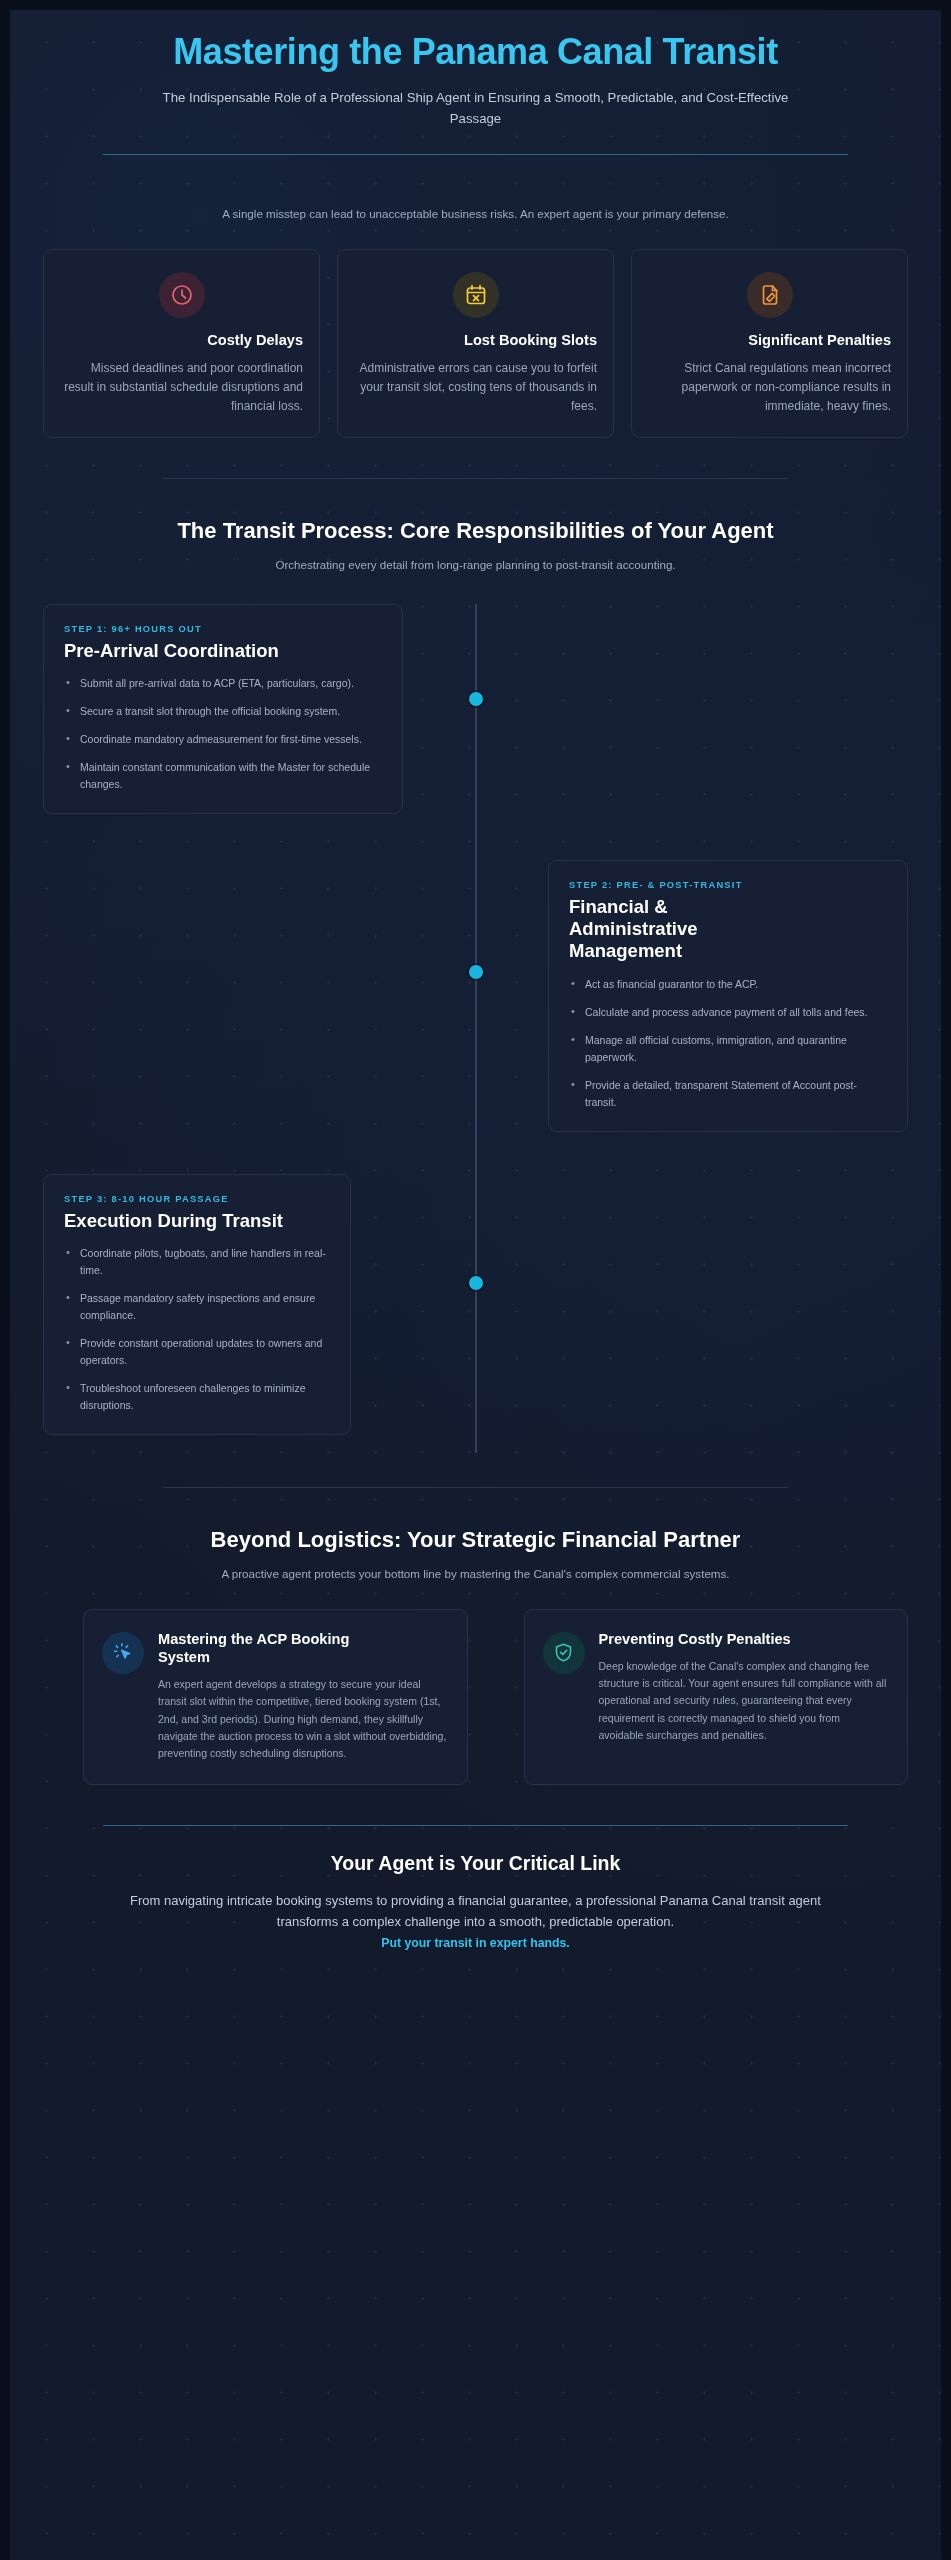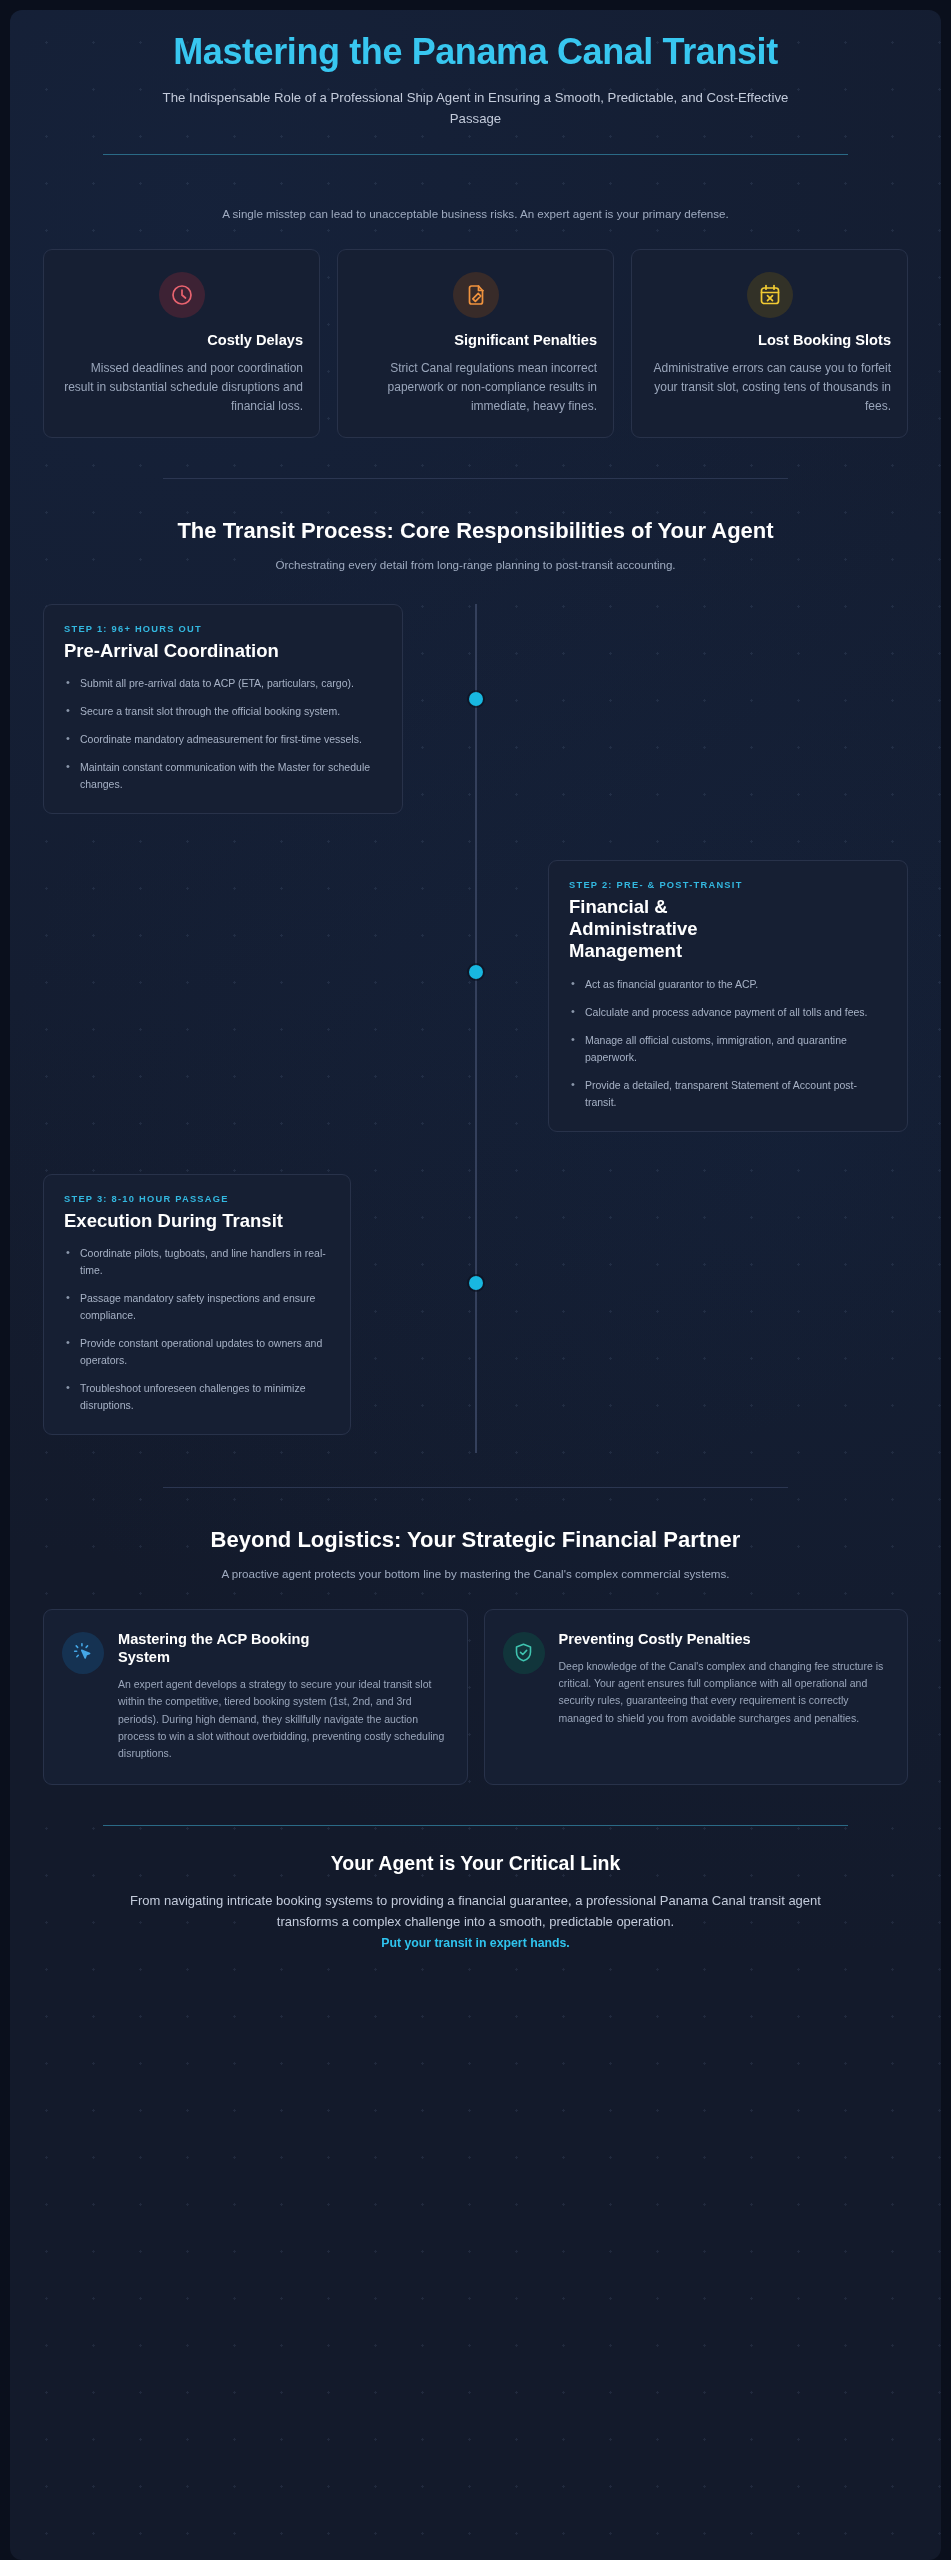"Mastering the Panama Canal Transit" .page { border-radius: 12px -> 1px }
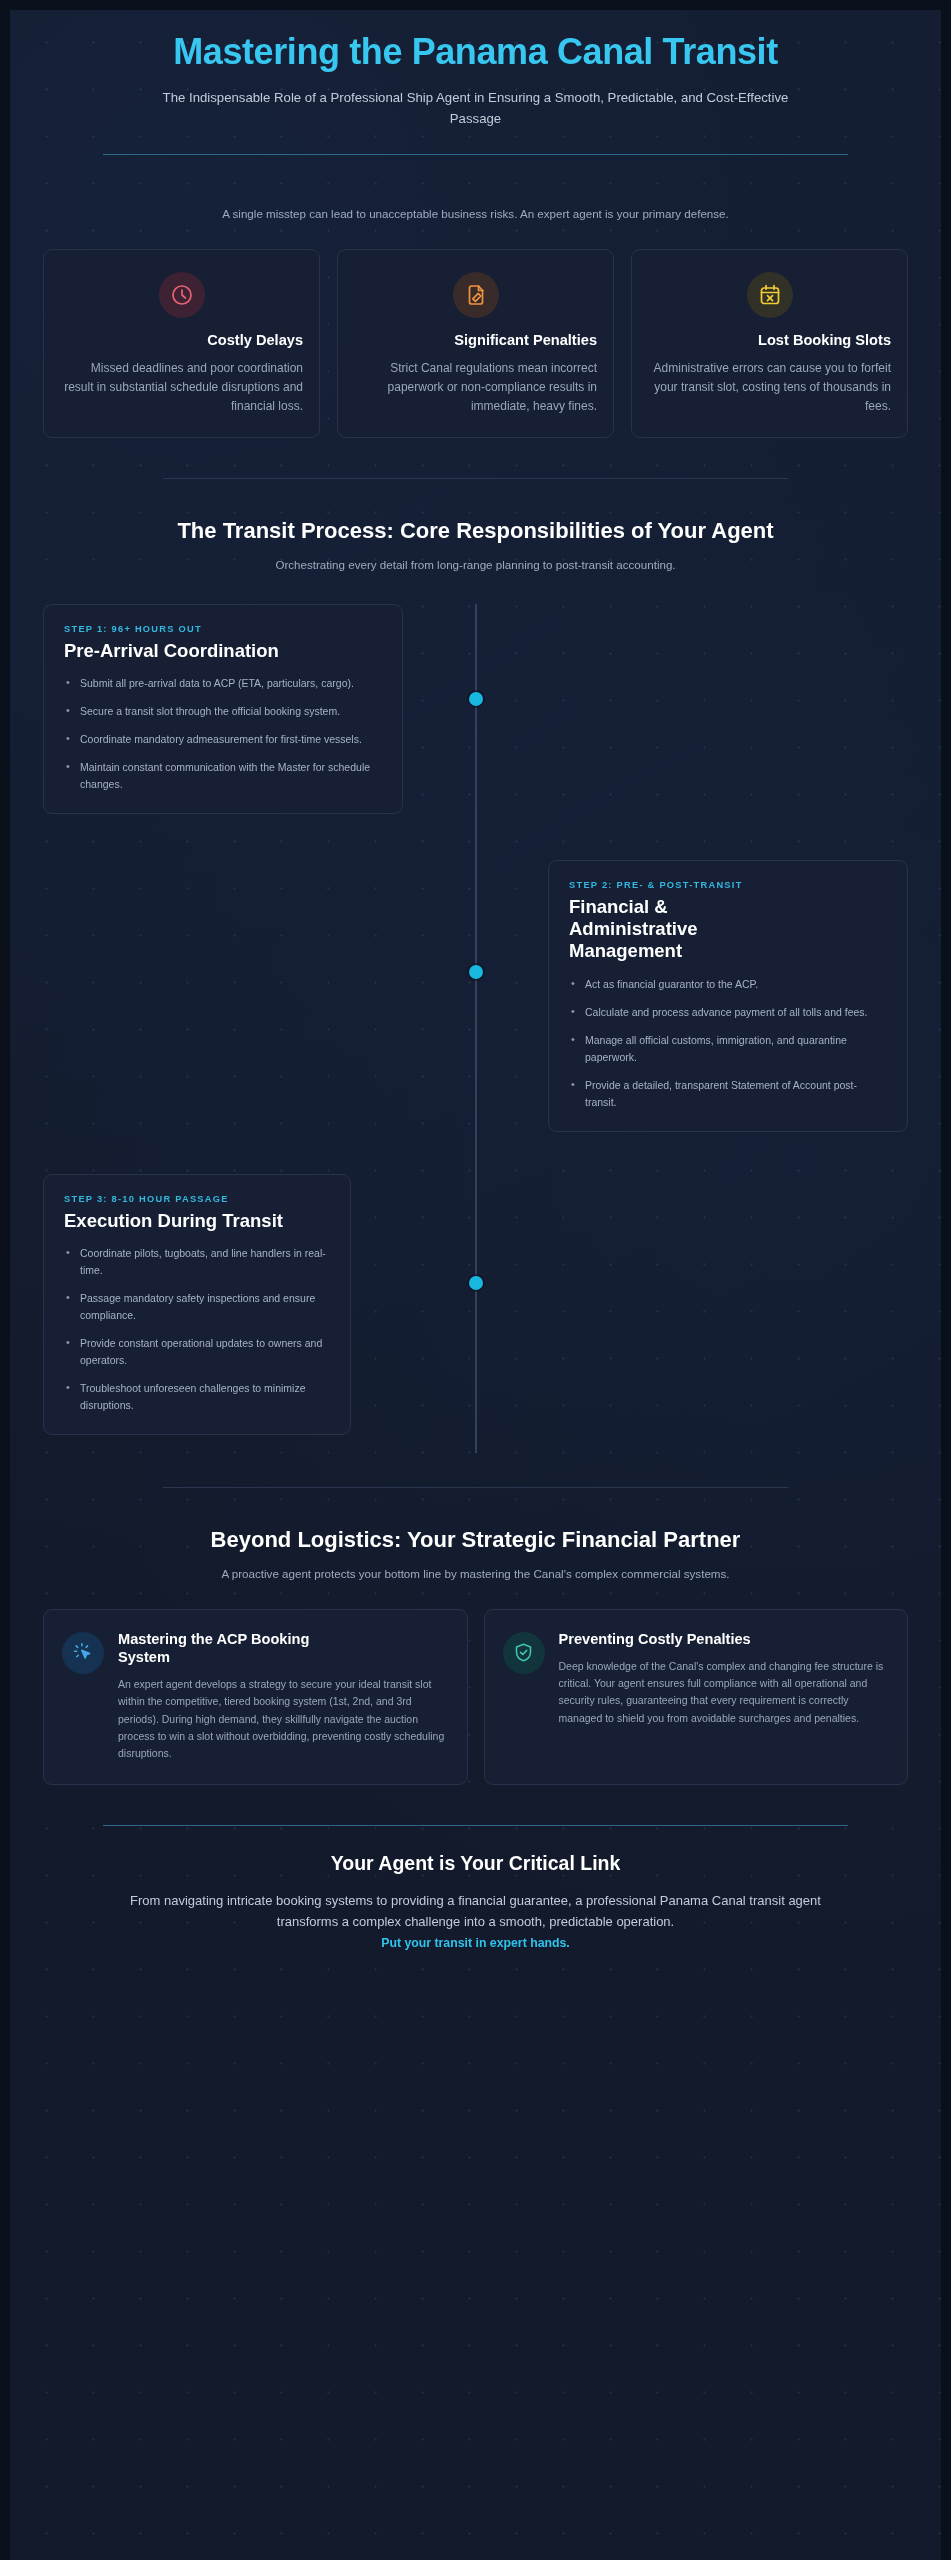"Significant Penalties" div.risk-card { order: before "Lost Booking Slots" -> after "Lost Booking Slots" }
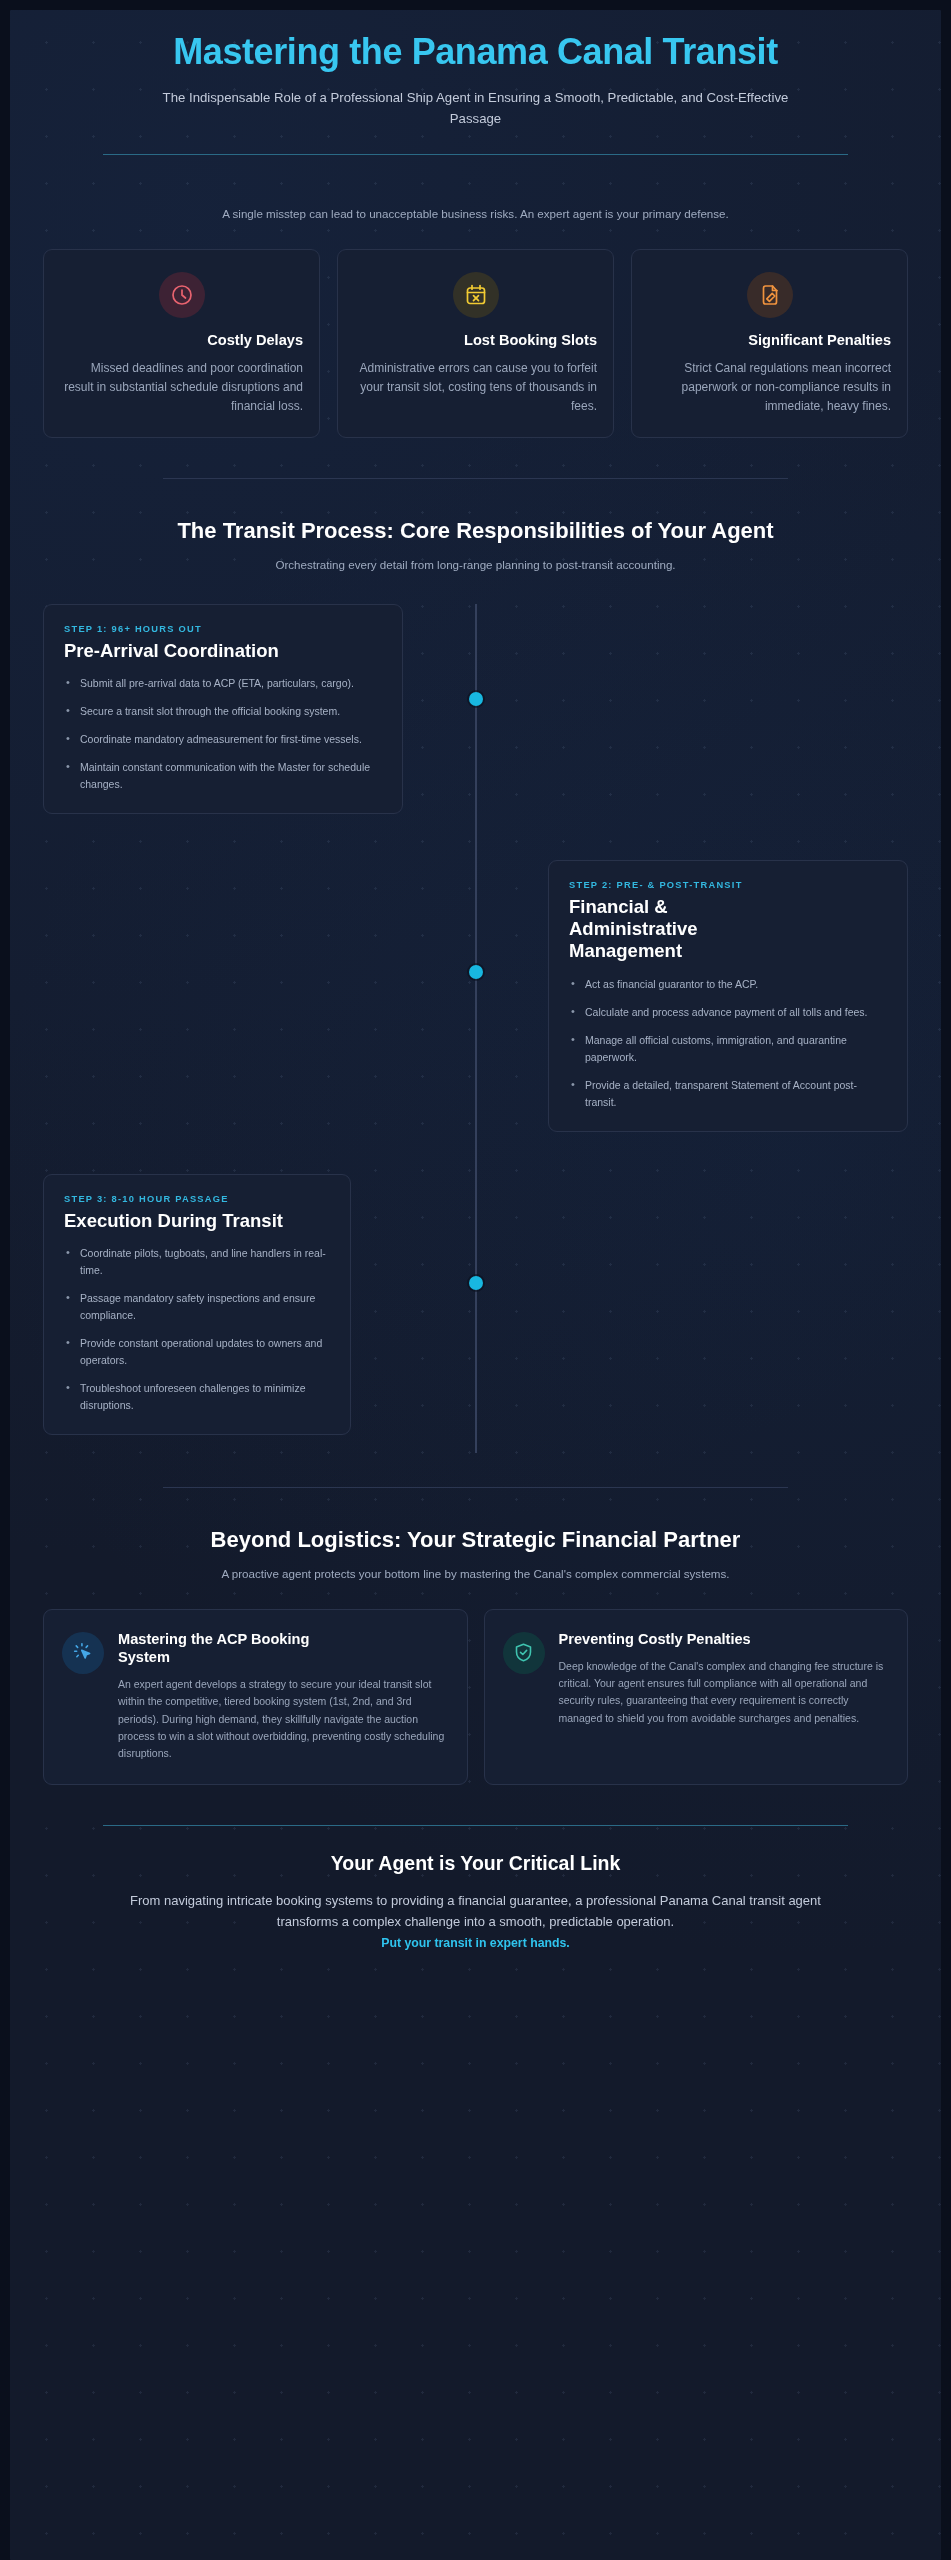"Mastering the ACP Booking System" .strat-card { margin-left: none -> 40px }
